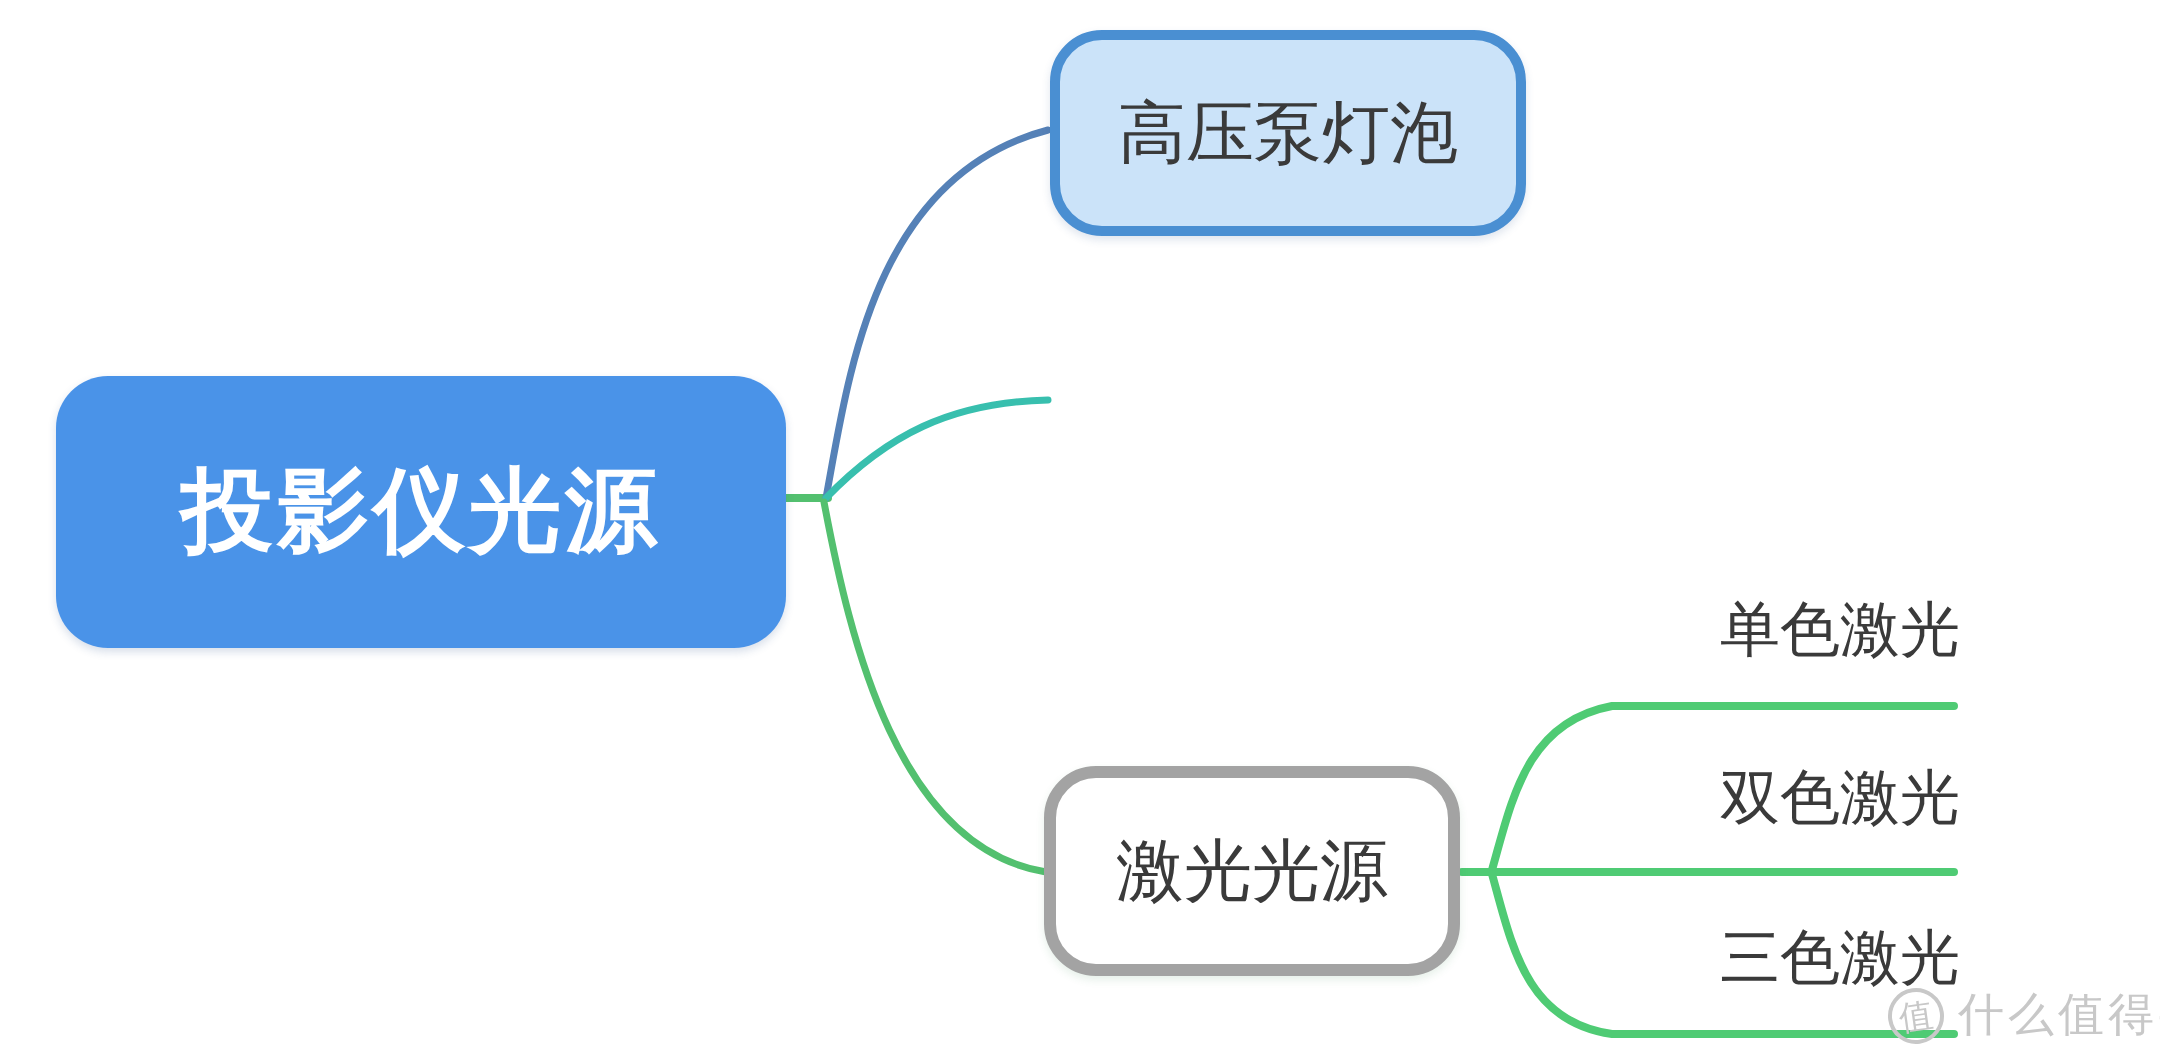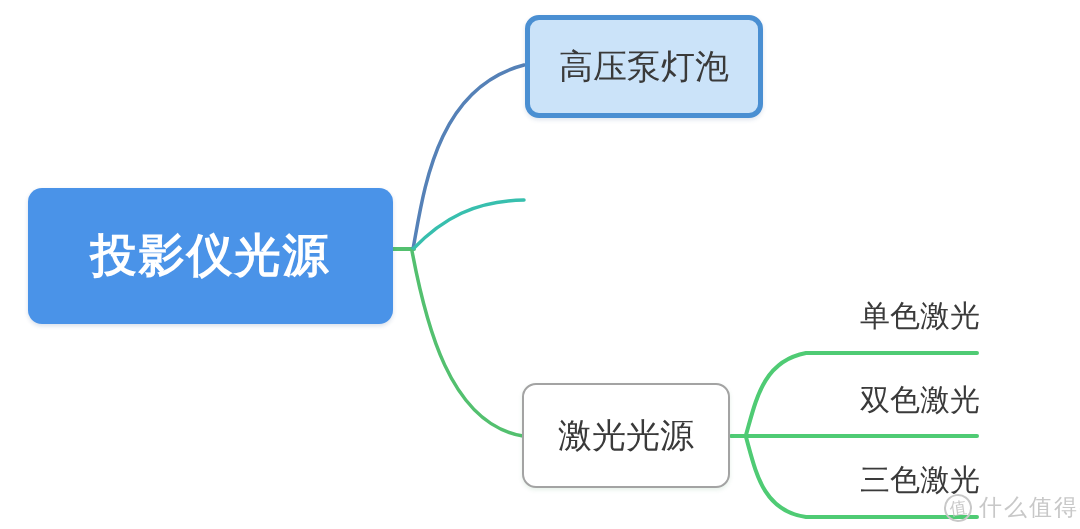"高压泵灯泡" .node { border-radius: 14px -> 26px }
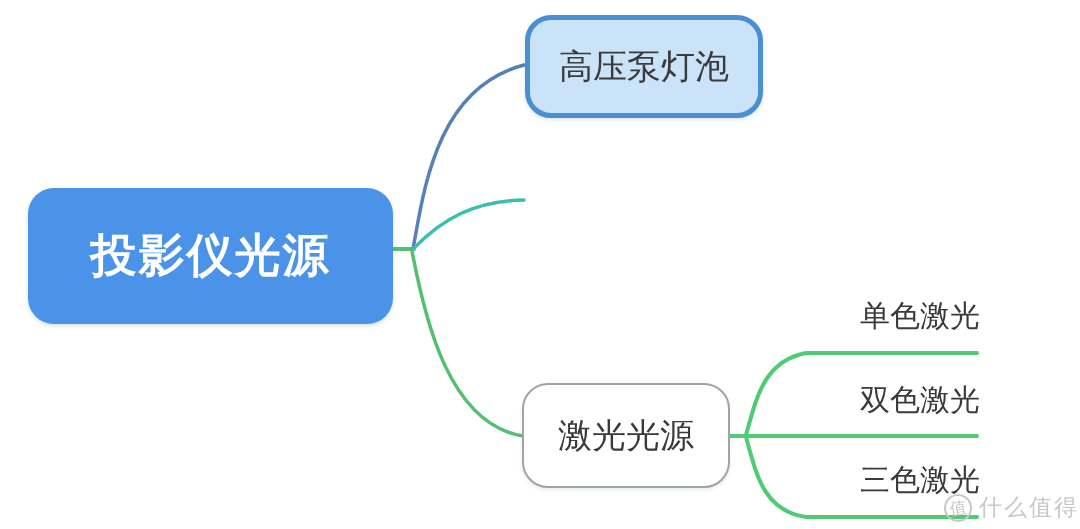"激光光源" .node-laser { border: 2px solid #a3a3a3 -> 6px solid #a3a3a3 }
